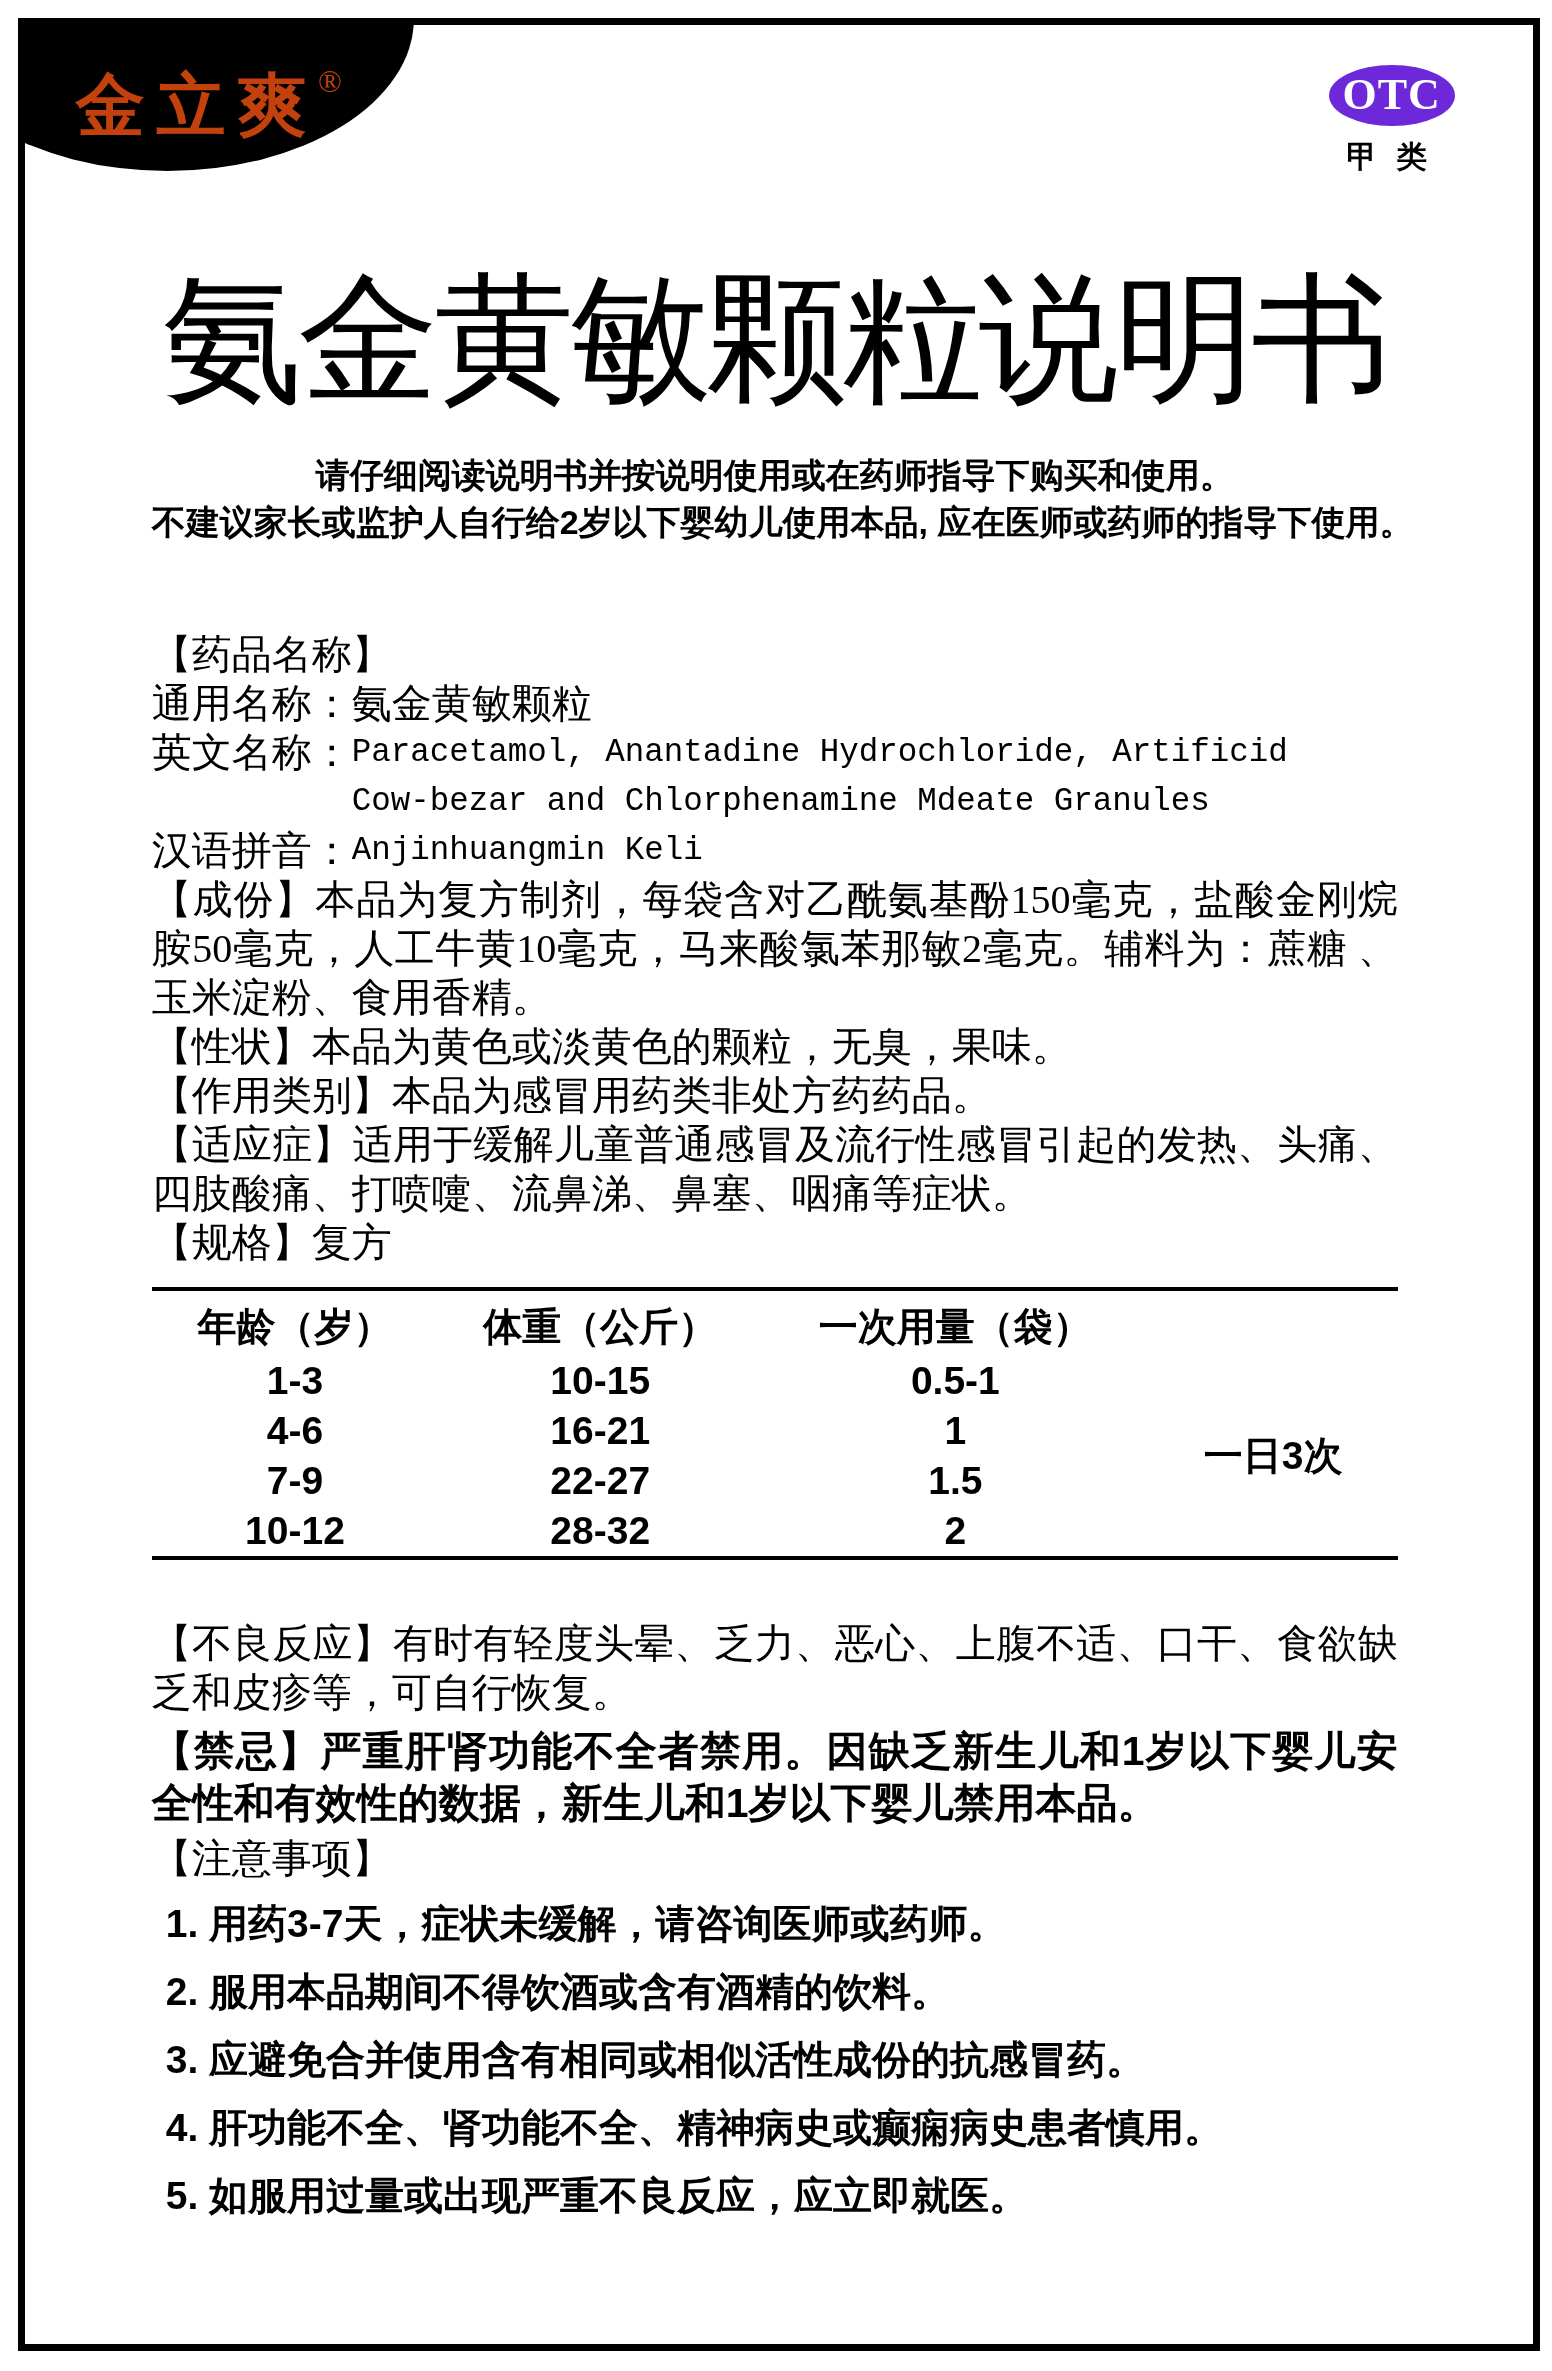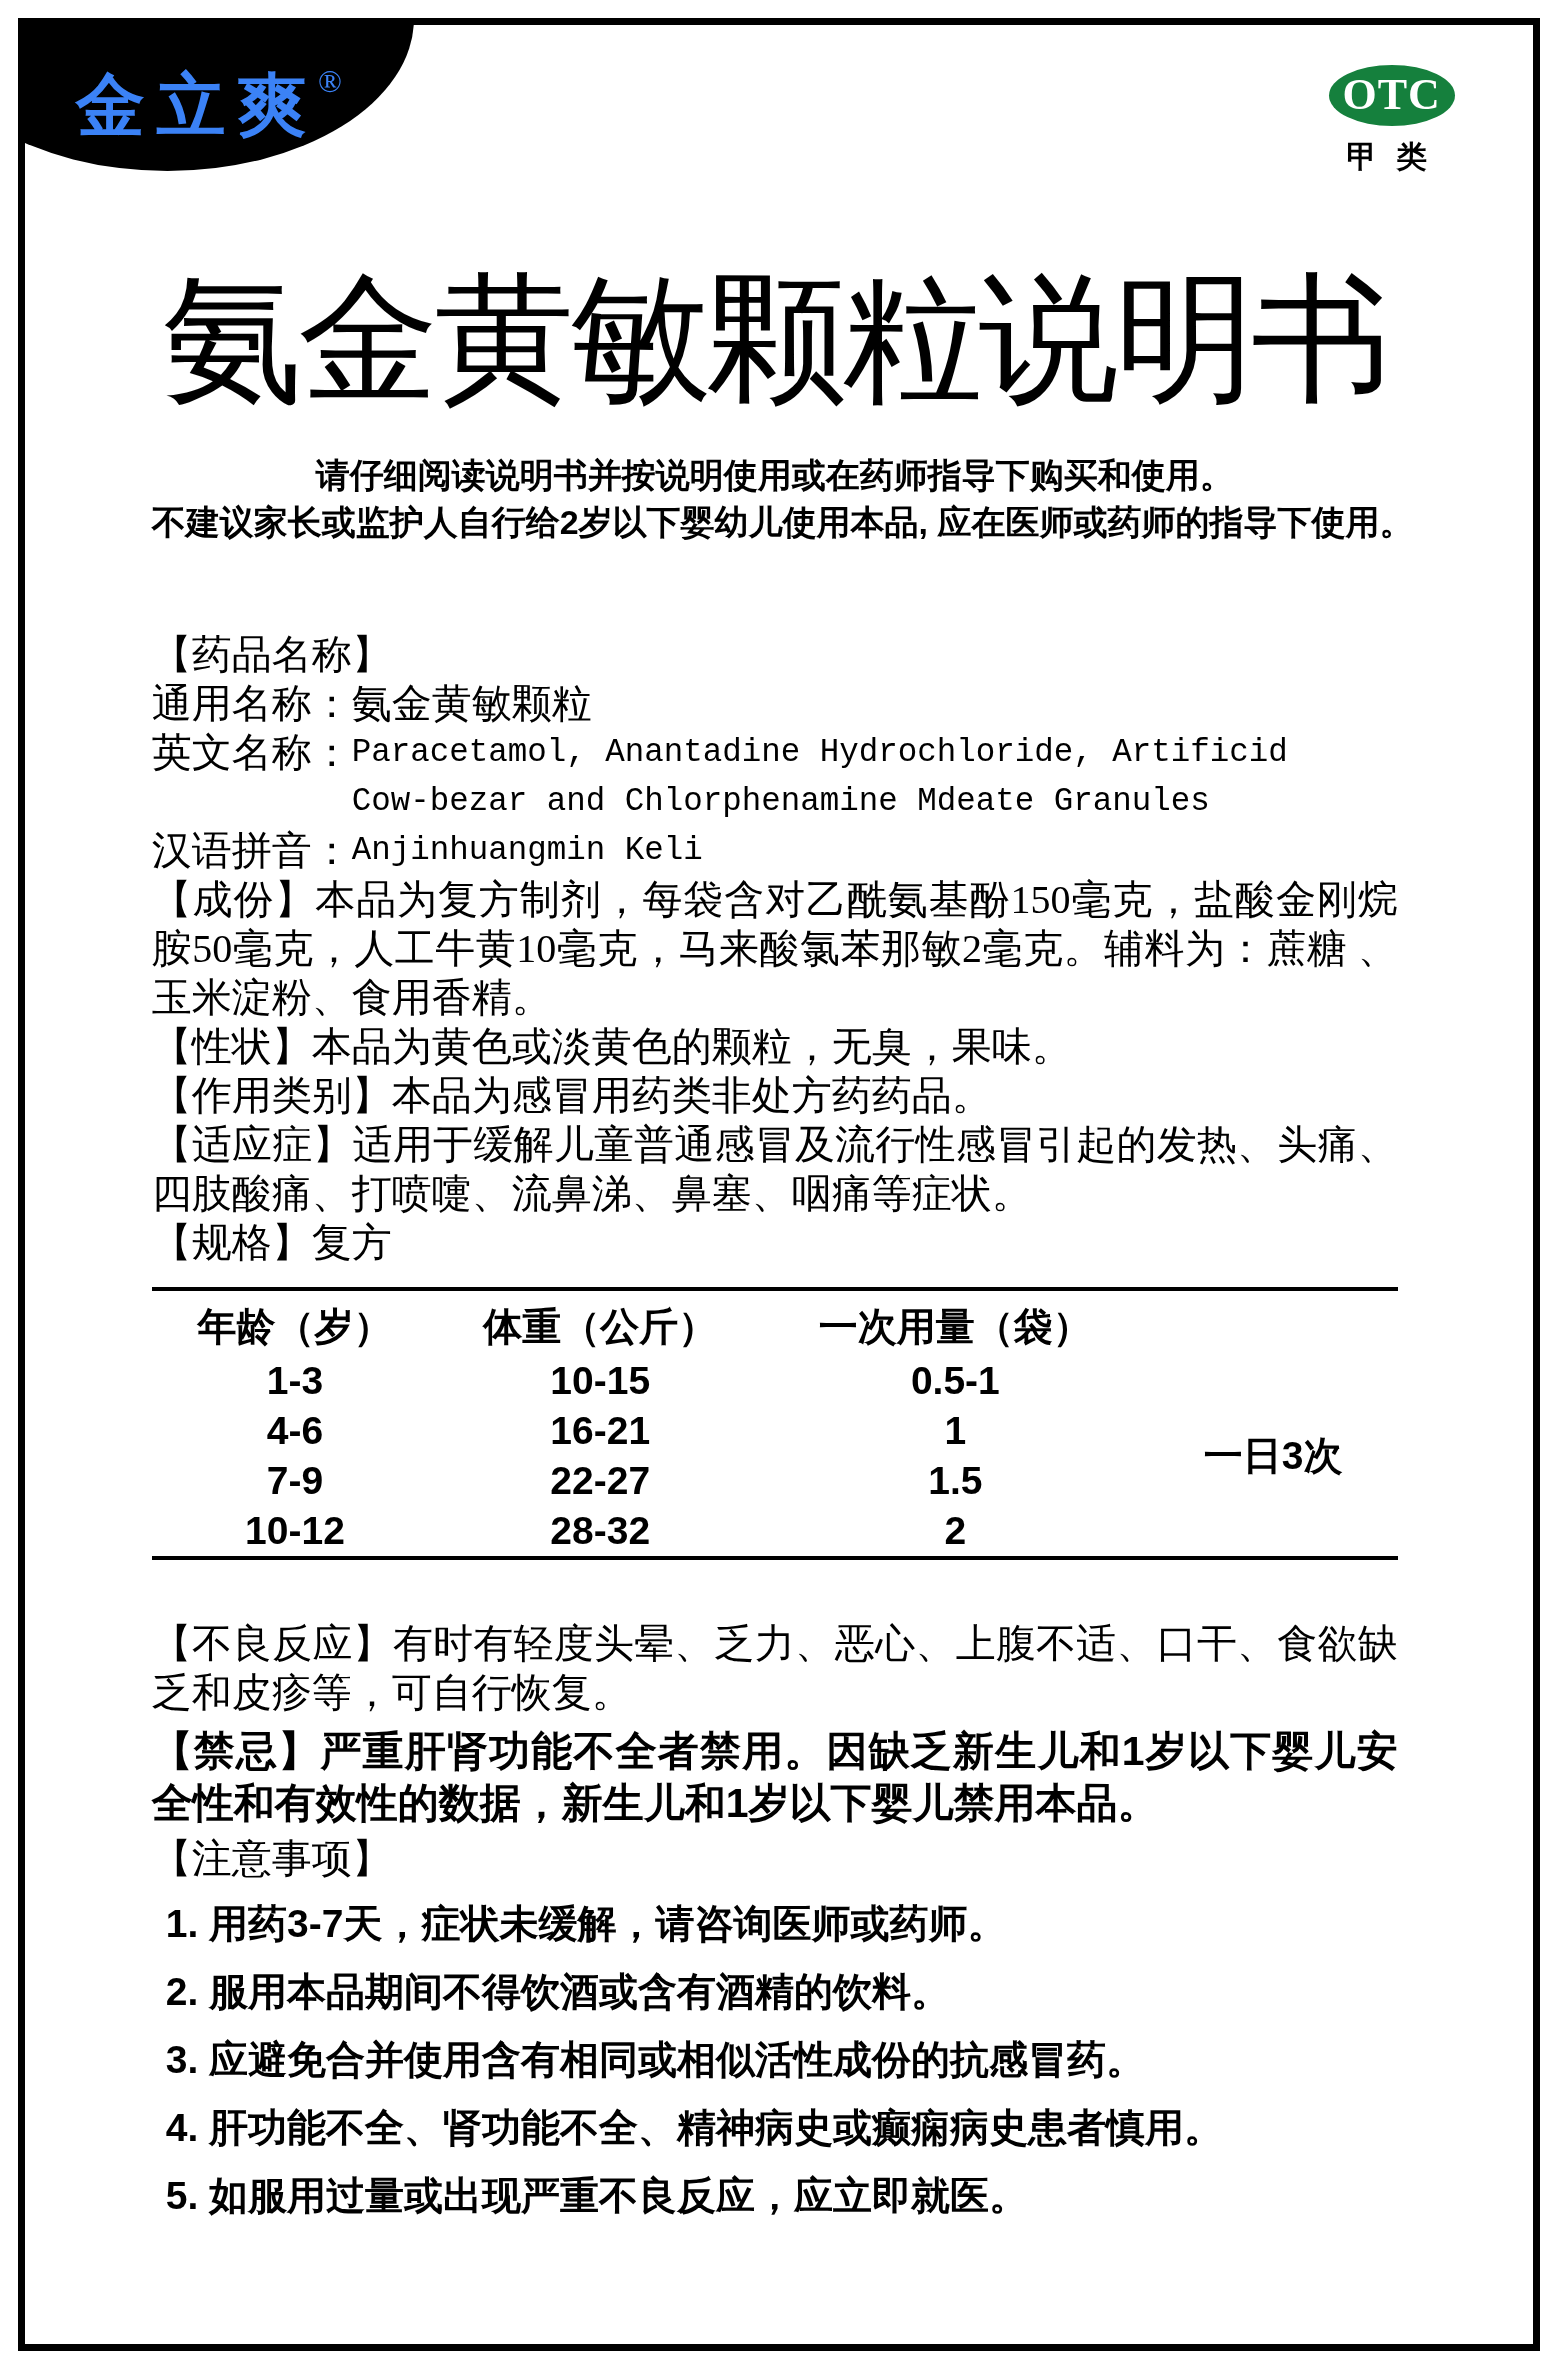"金立爽®" .logo-text { color: #3b82f6 -> #c2410c }
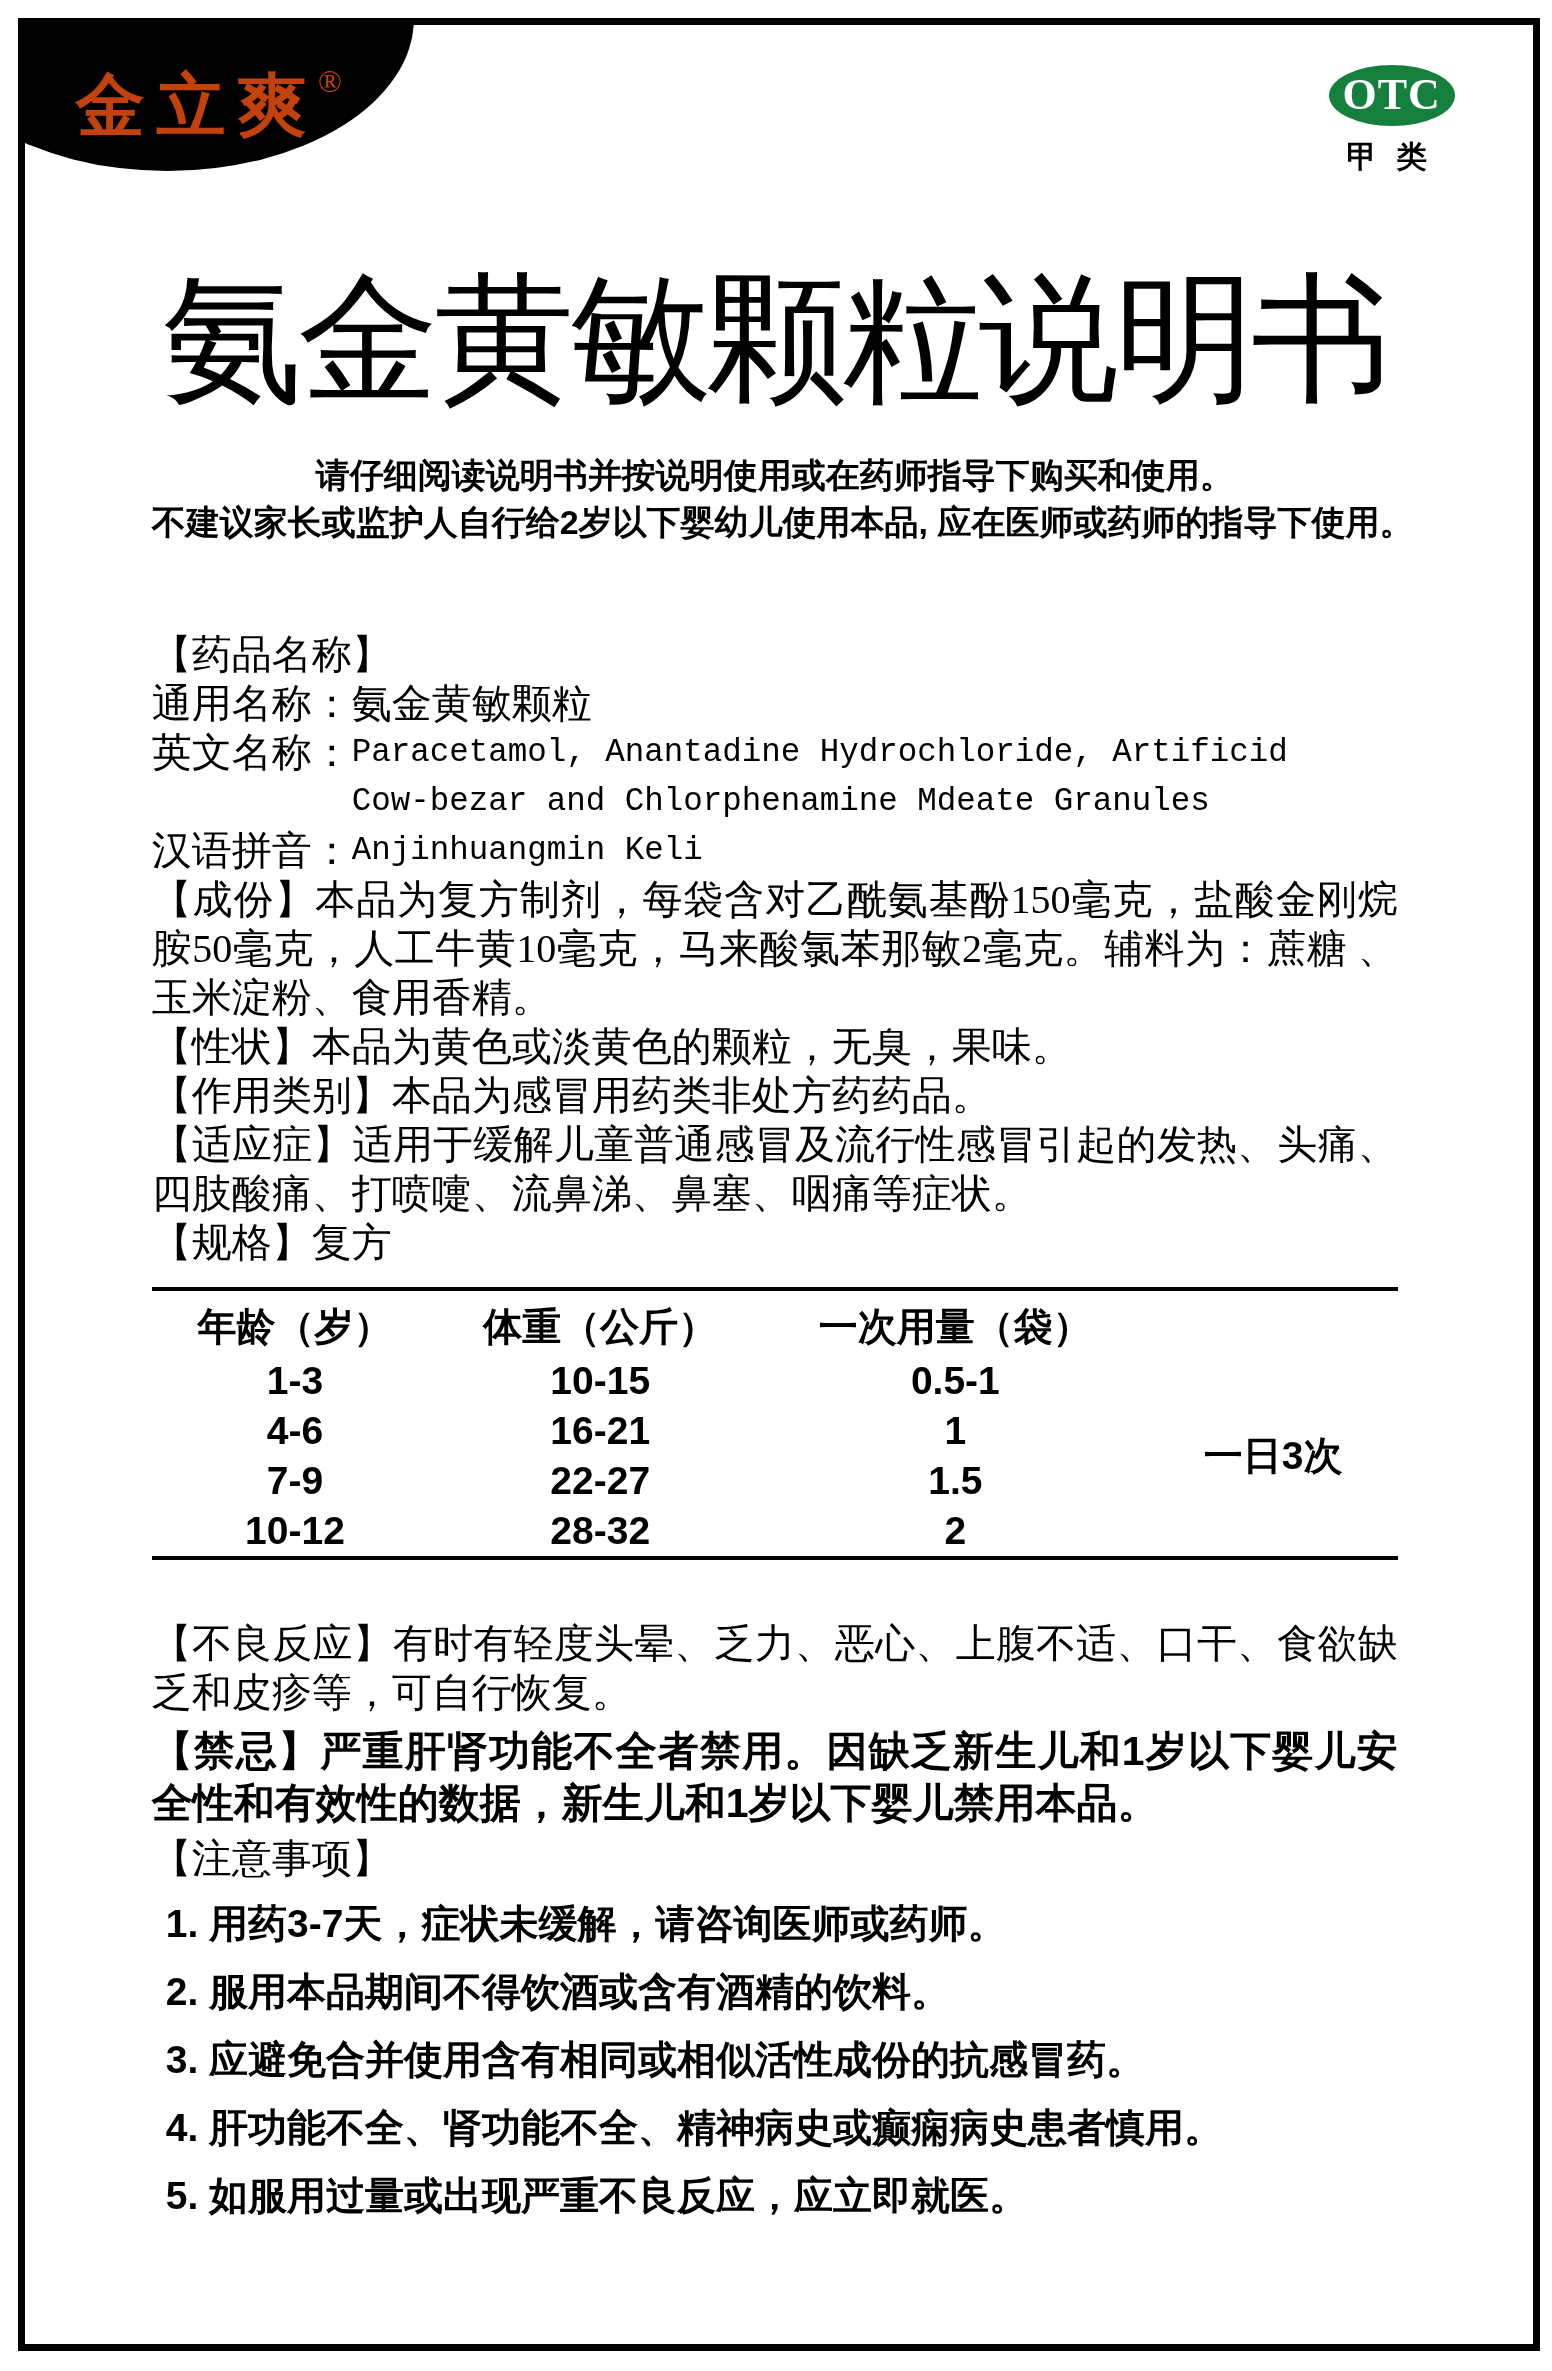"OTC" .otc-ellipse { background: #15803d -> #6d28d9 }
